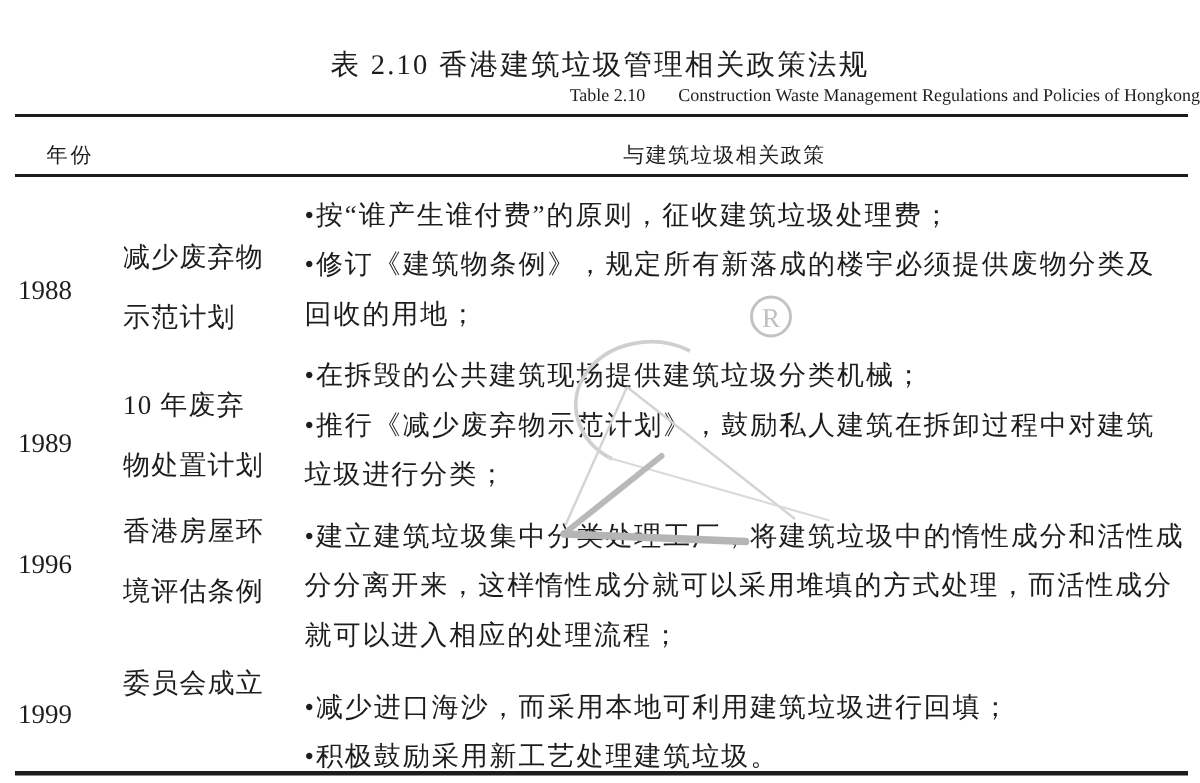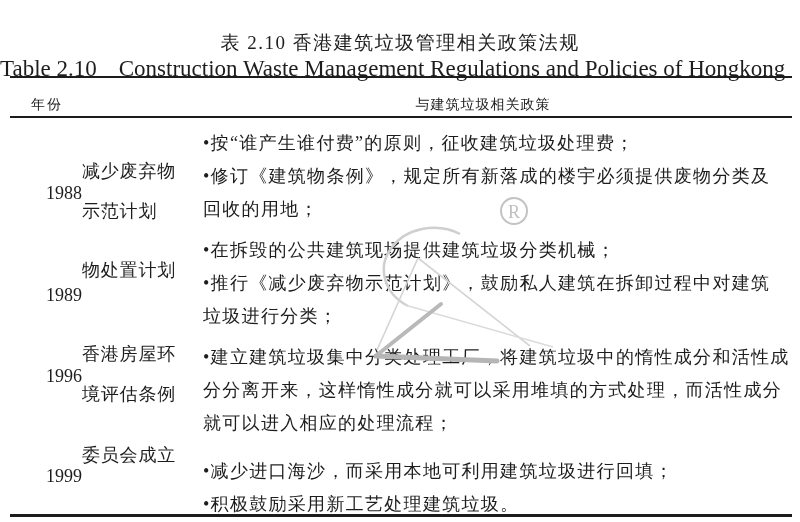"Table 2.10 Construction Waste Management" .title-en { font-size: 23px -> 12px; text-align: left -> right }
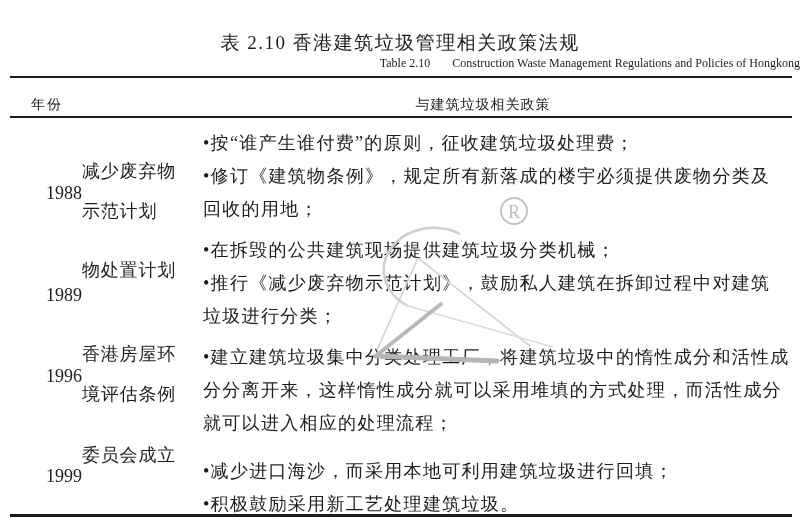"1988" .trow .year { text-align: right -> left }
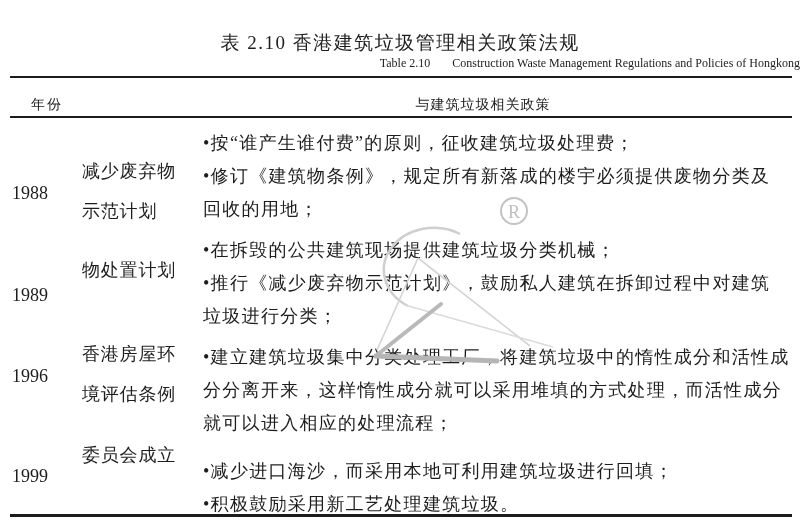"10 年废弃" div { html: none -> <div>10 年废弃</div> }
